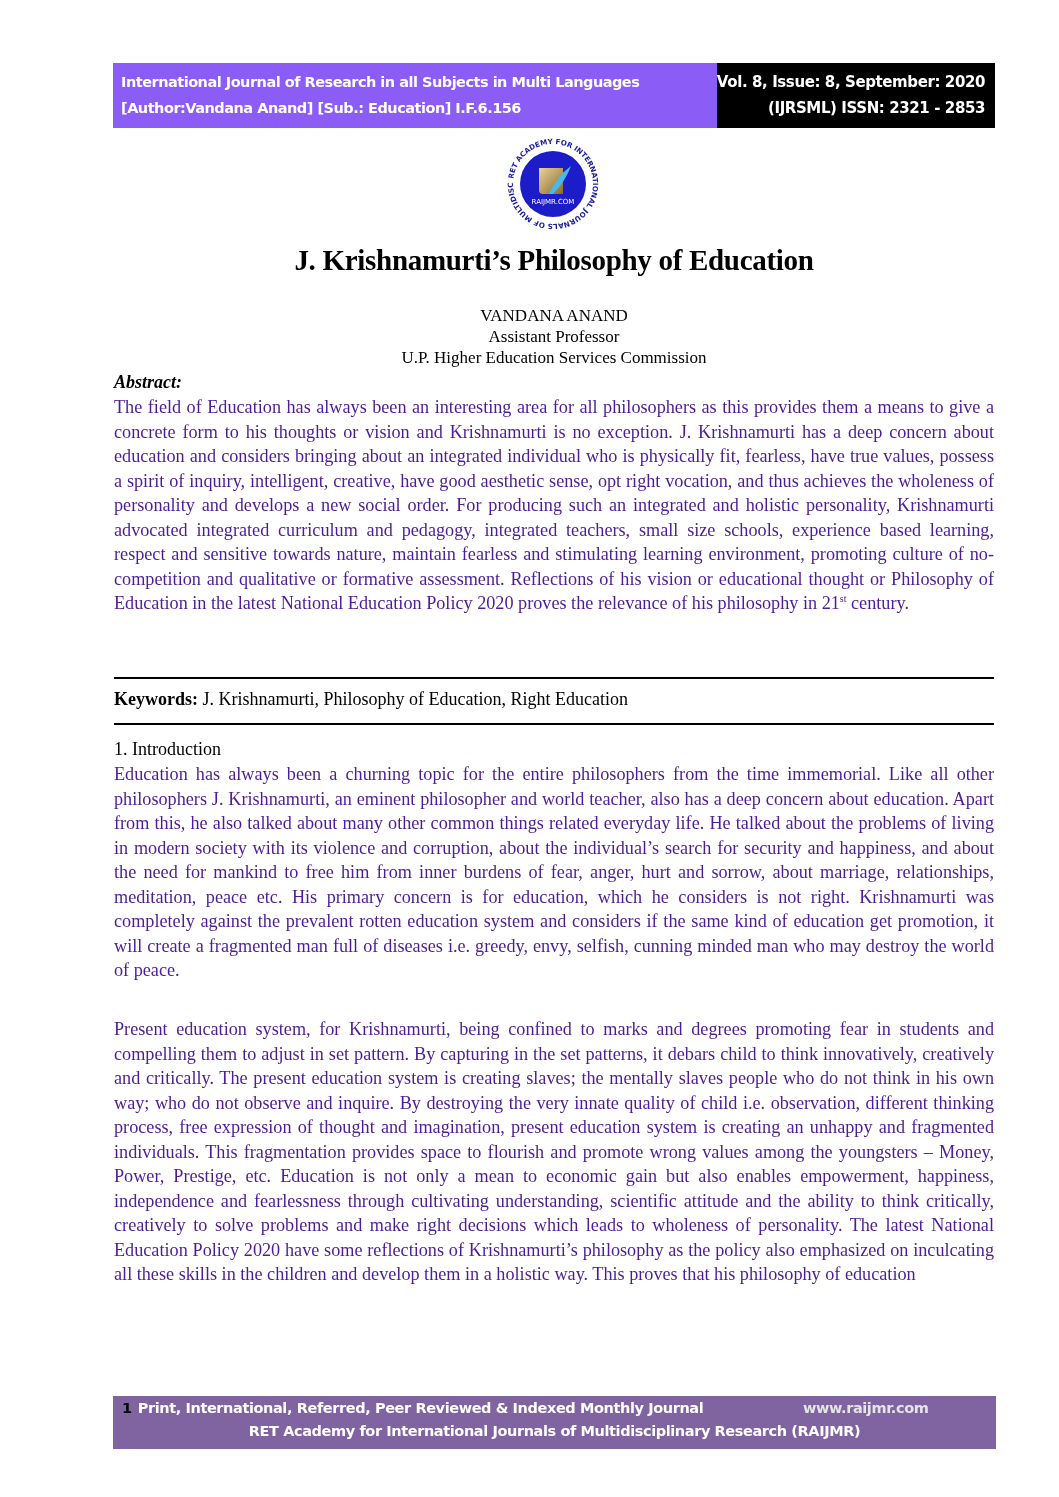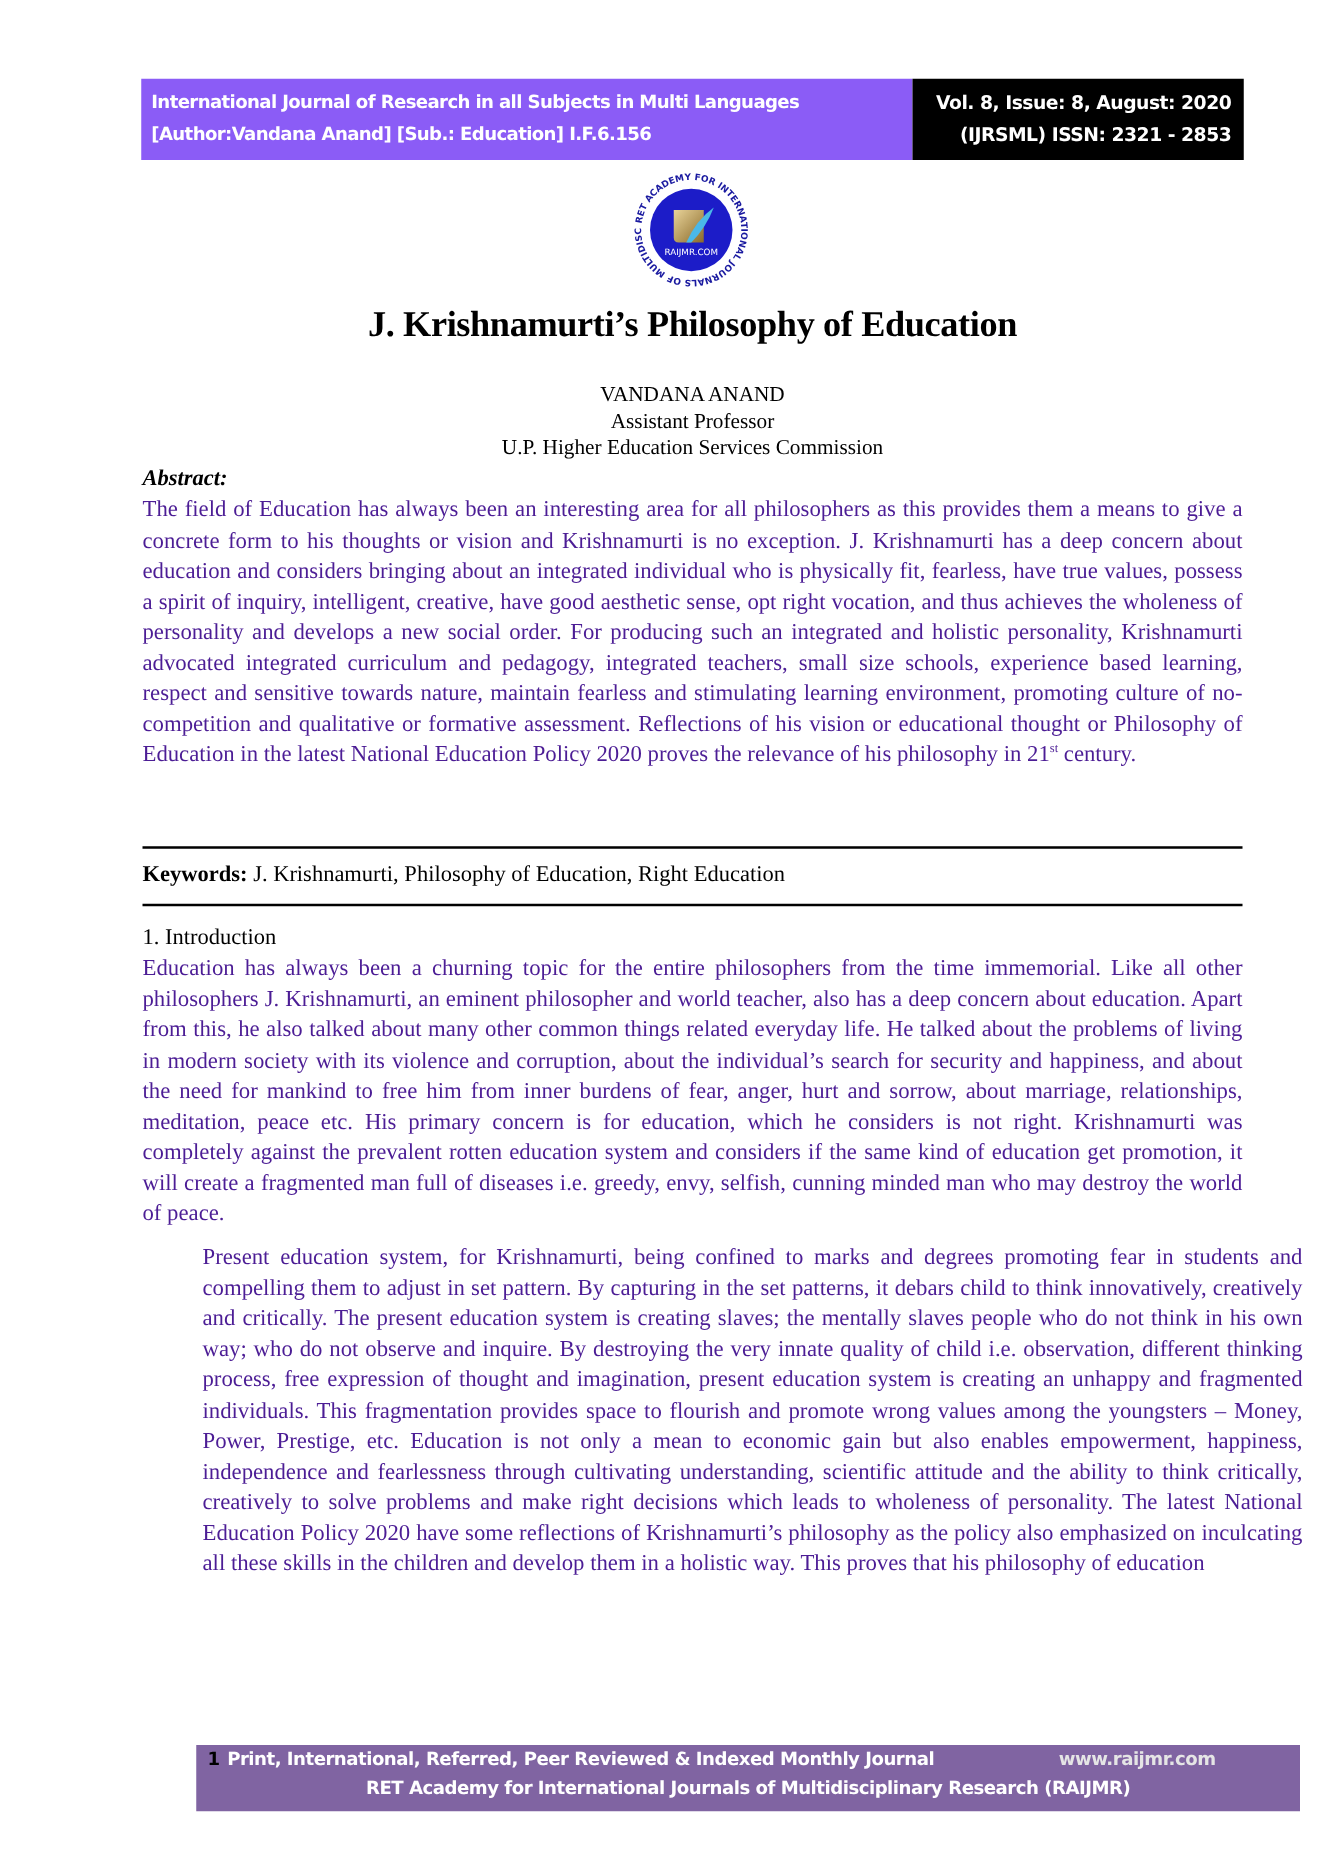"Vol. 8, Issue: 8, August:" span.hdr-line { text: August -> September }
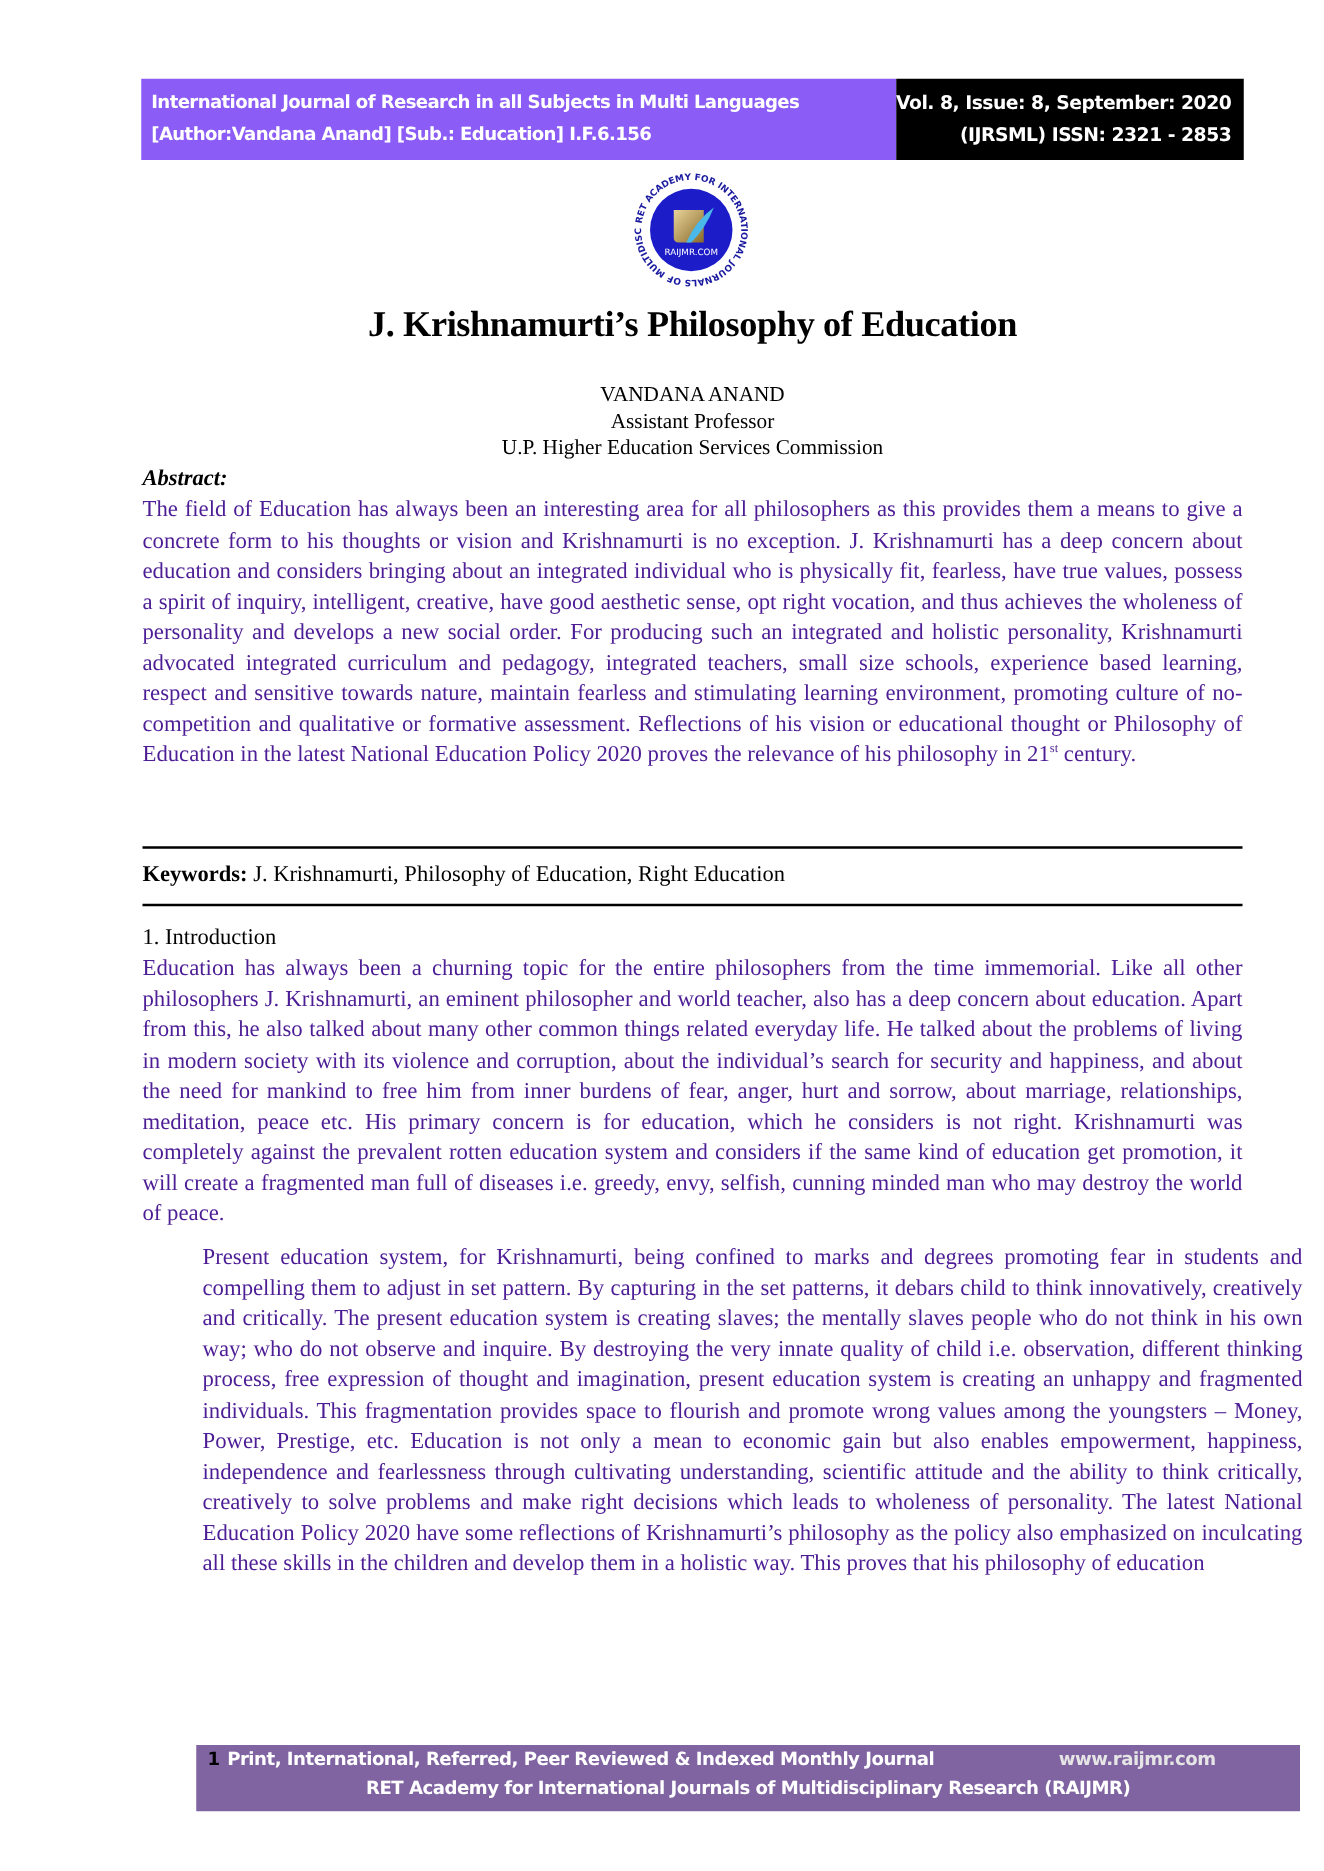"Present education system, for" .intro-p2 { margin-left: 48px -> none; top: 993px -> 1017px }
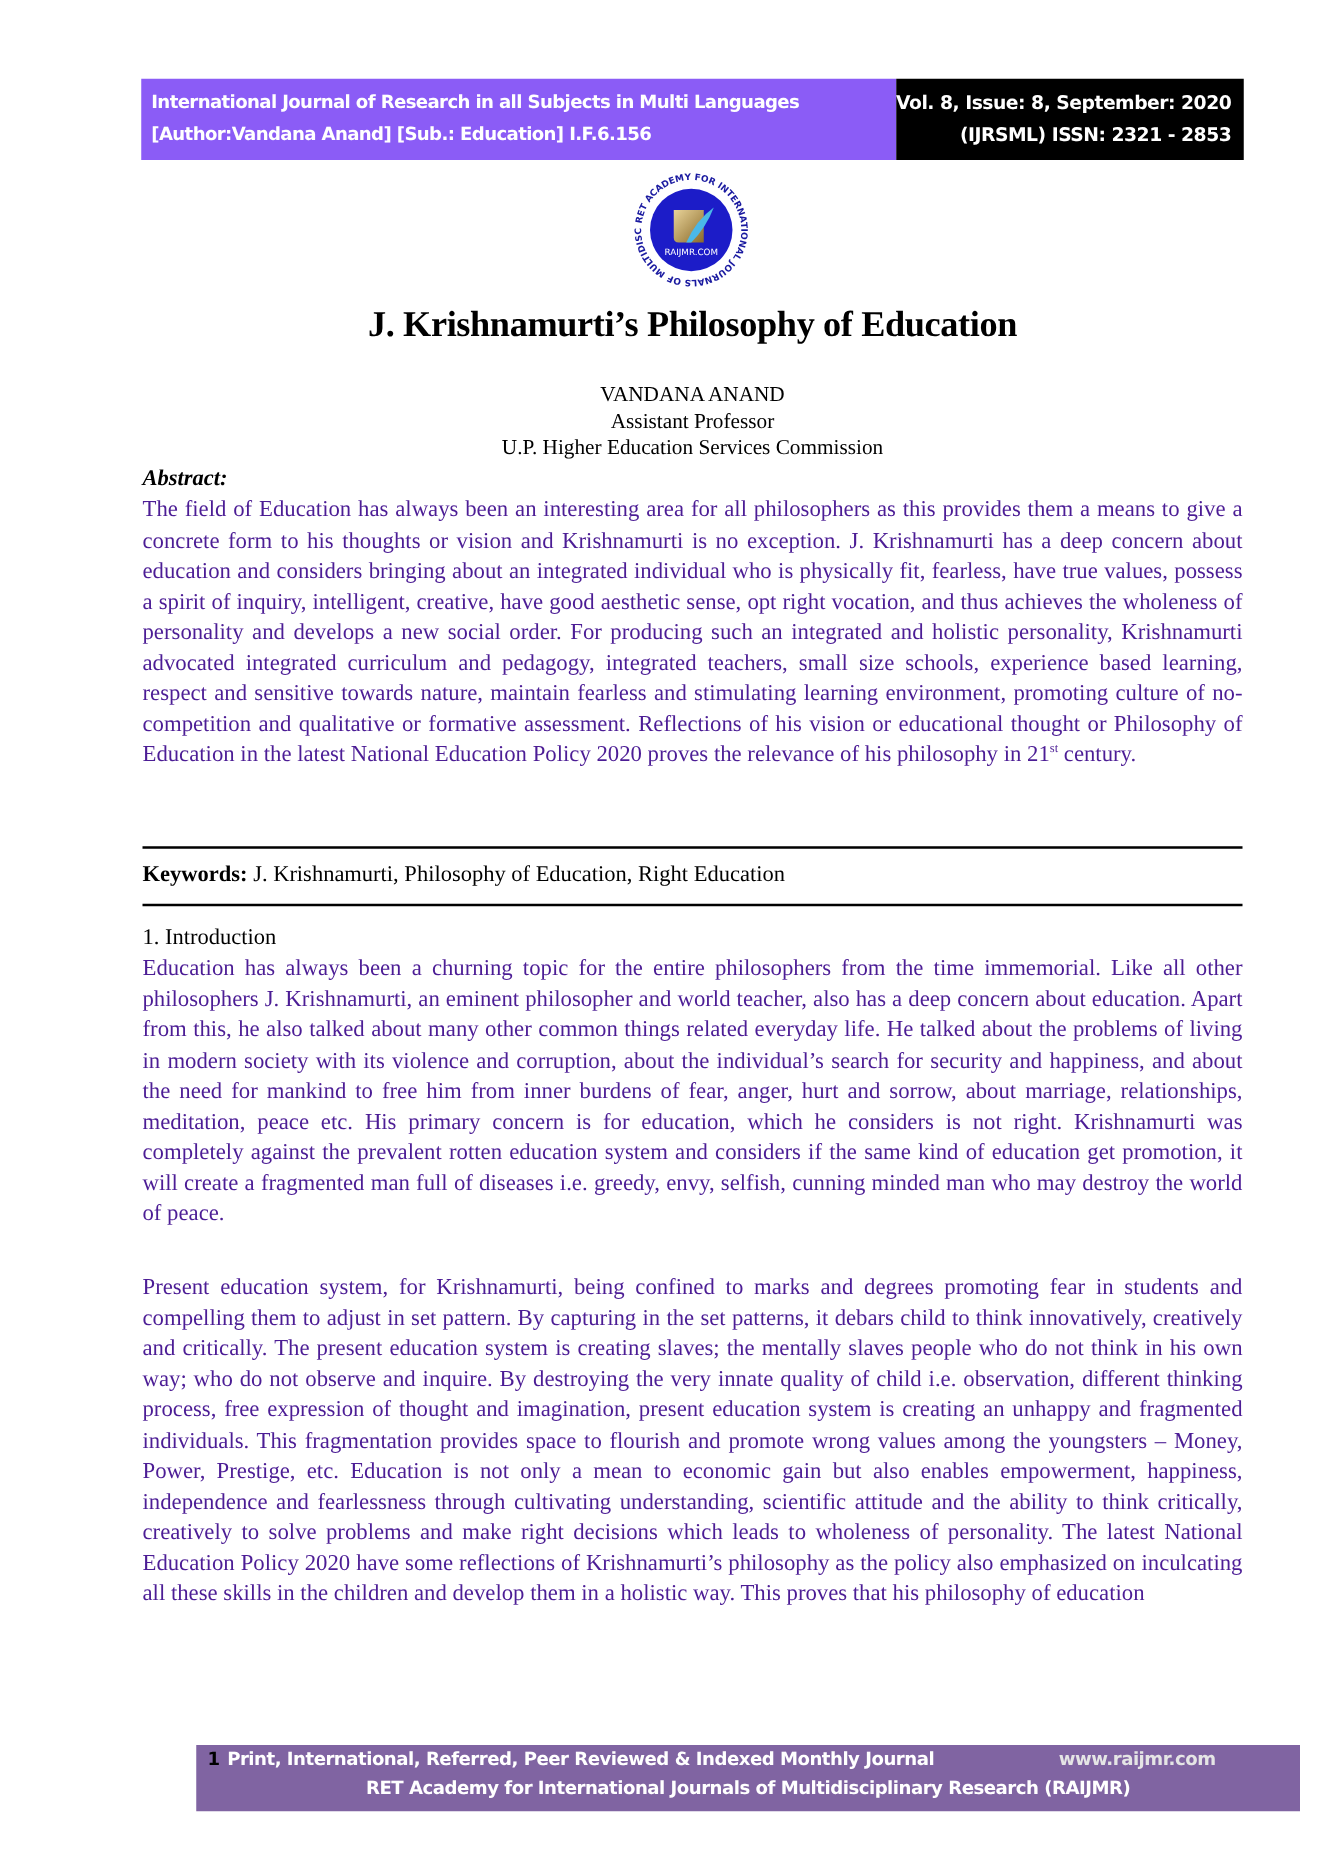"1 Print, International, Referred, Peer" .ftr { margin-left: 44px -> none }
